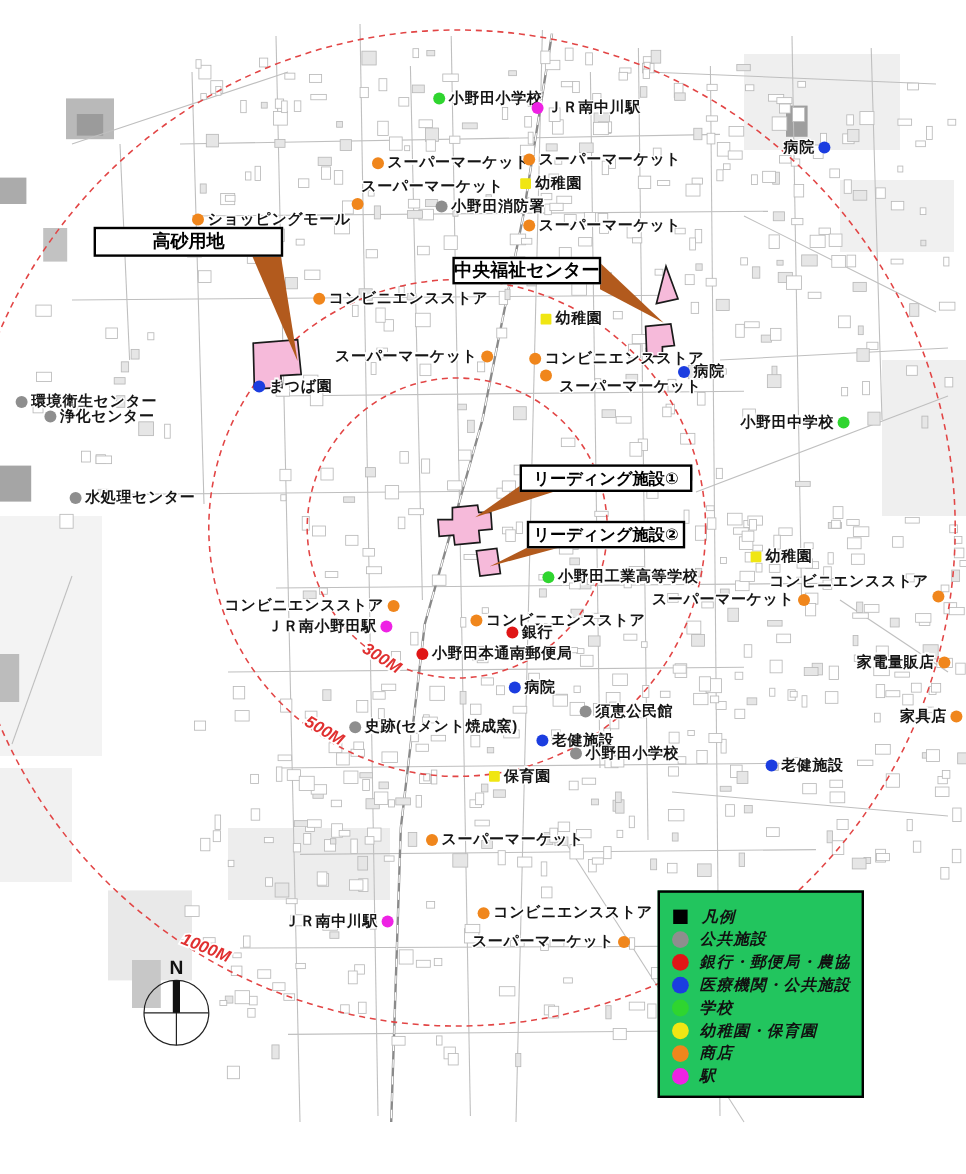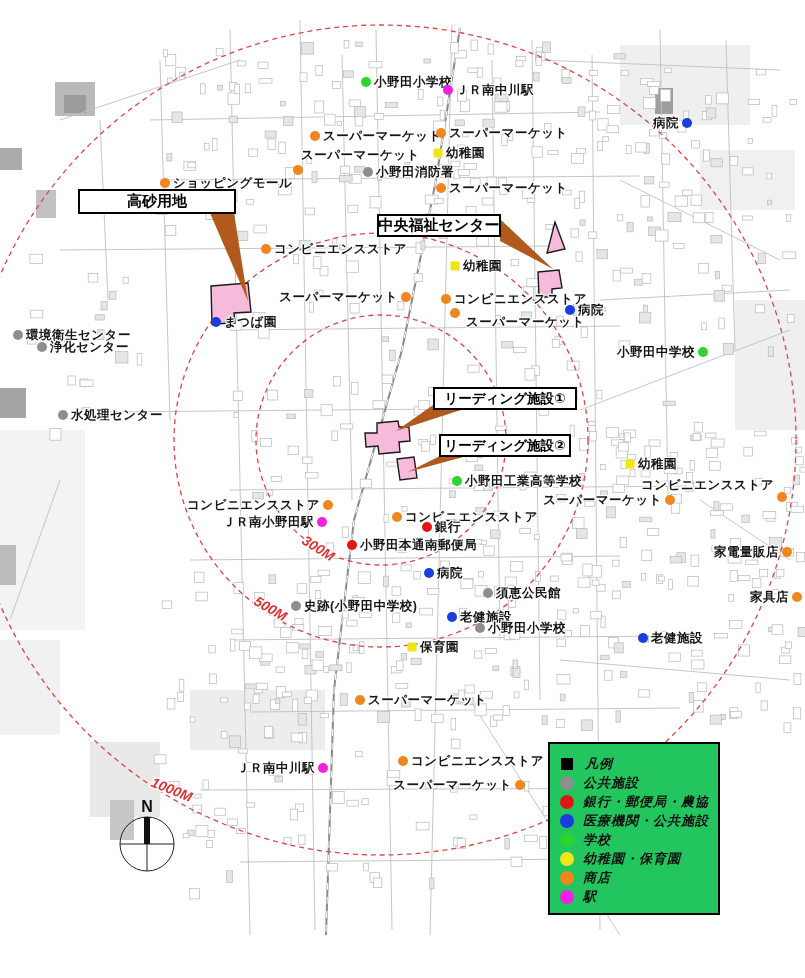"史跡(小野田中学校)" span.mlabel { text: 小野田中学校 -> セメント焼成窯 }
